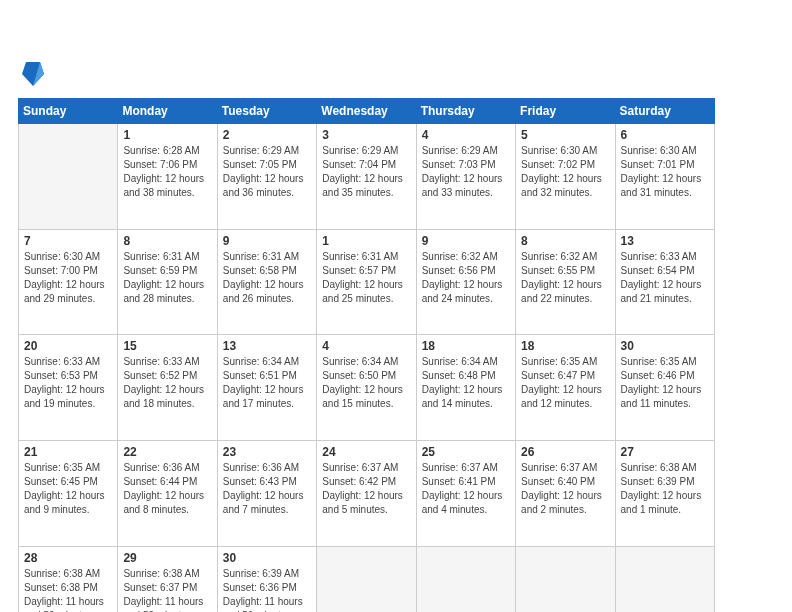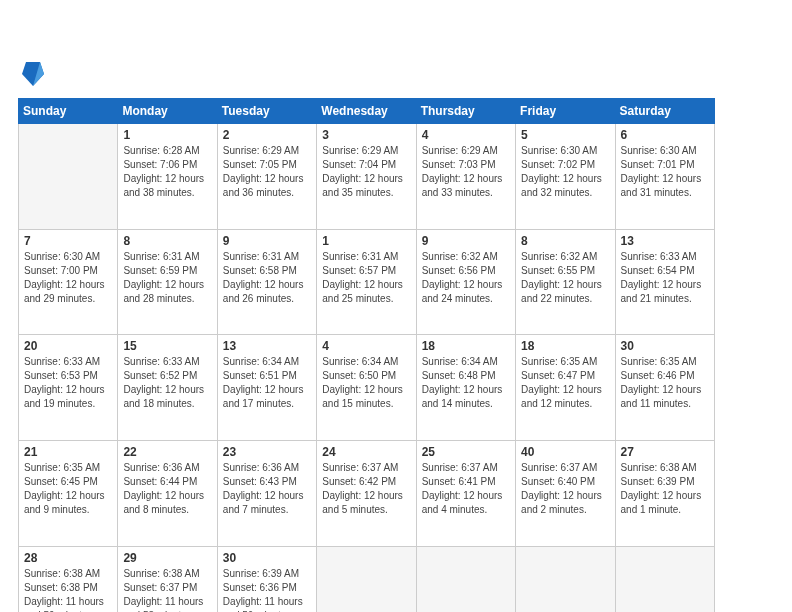"40" span.day-num { text: 40 -> 26 }
